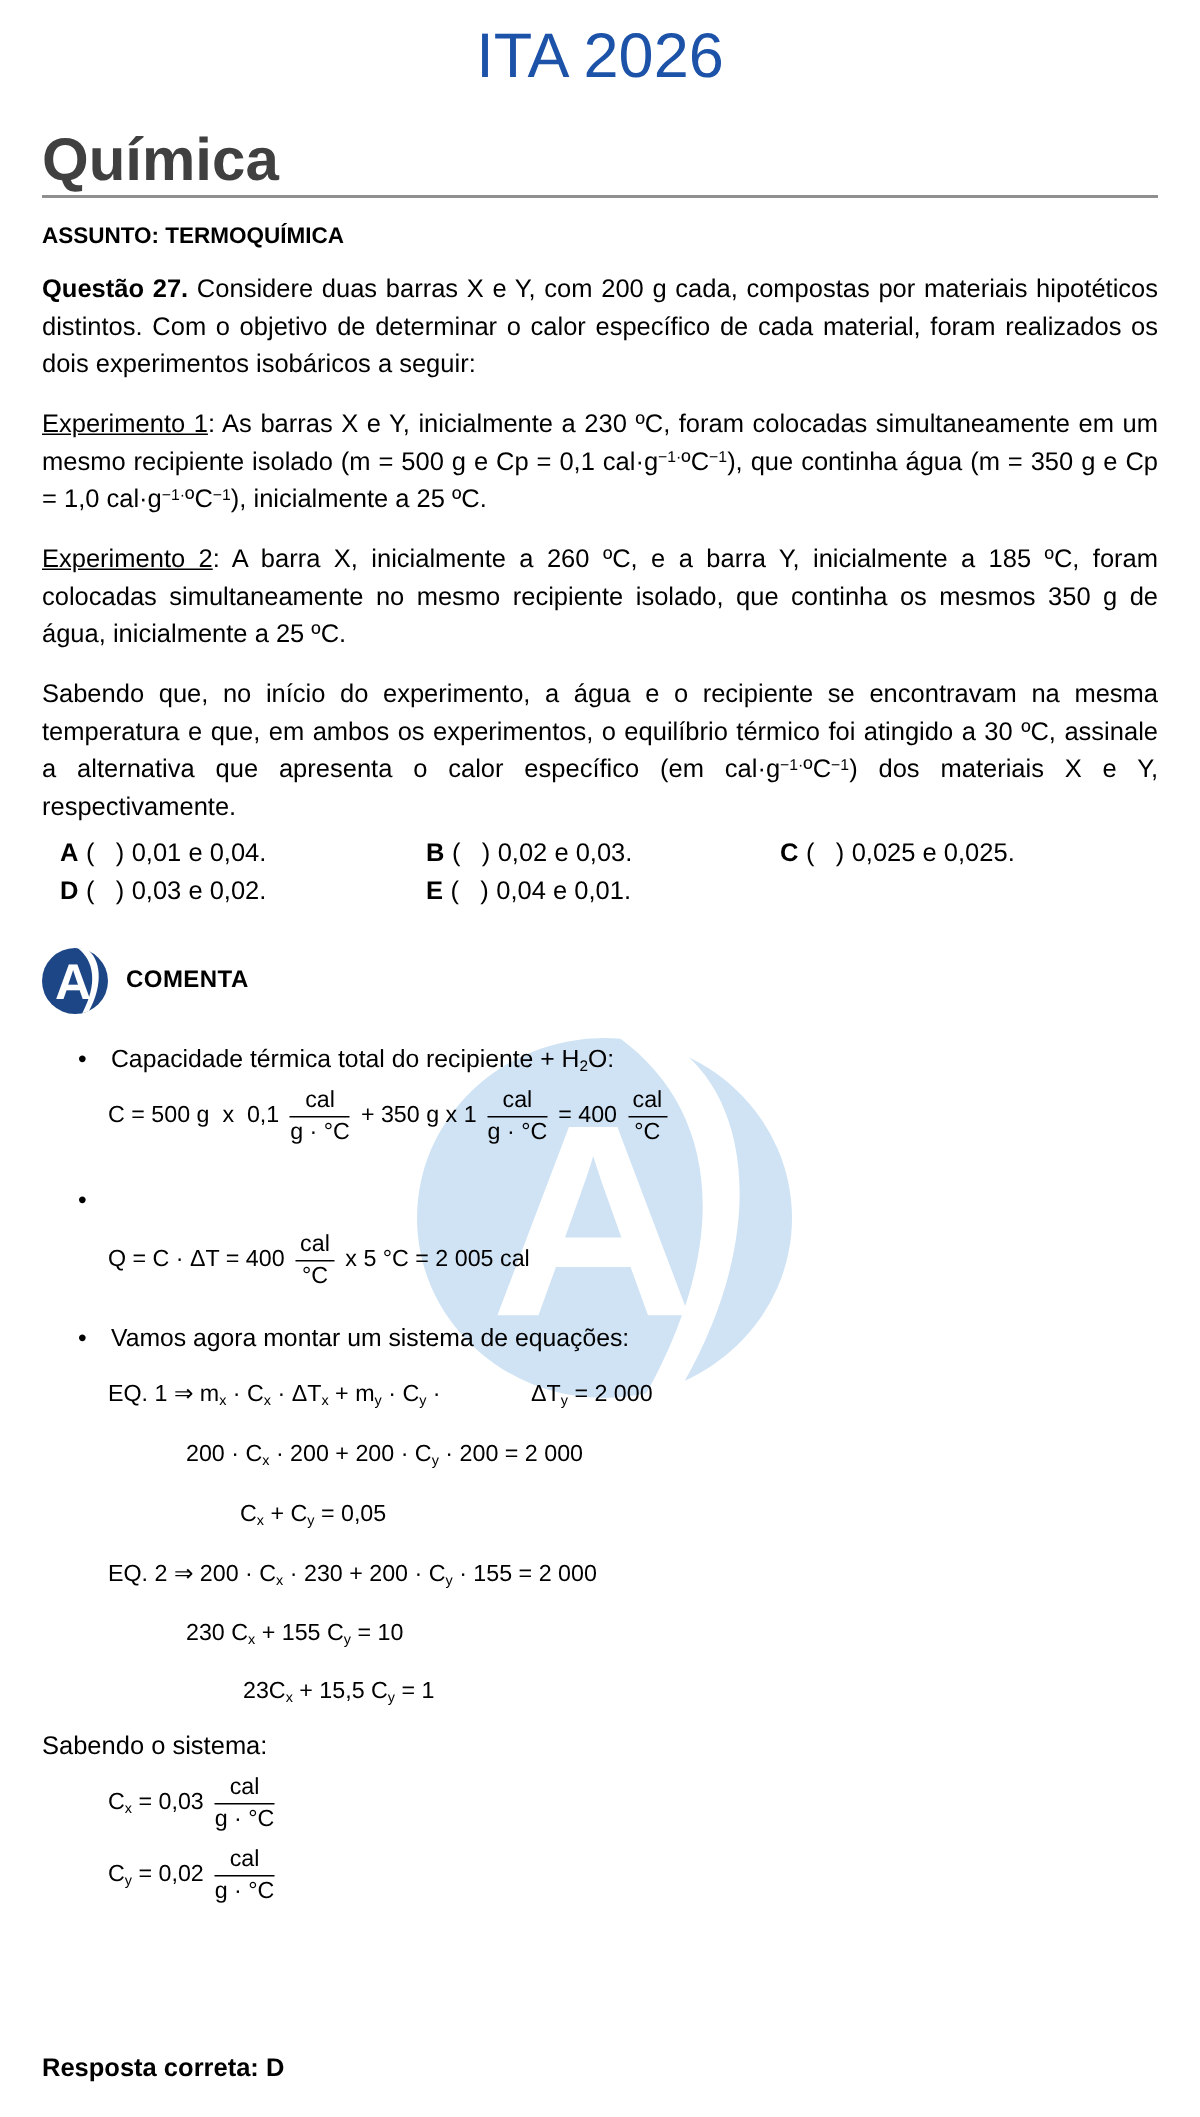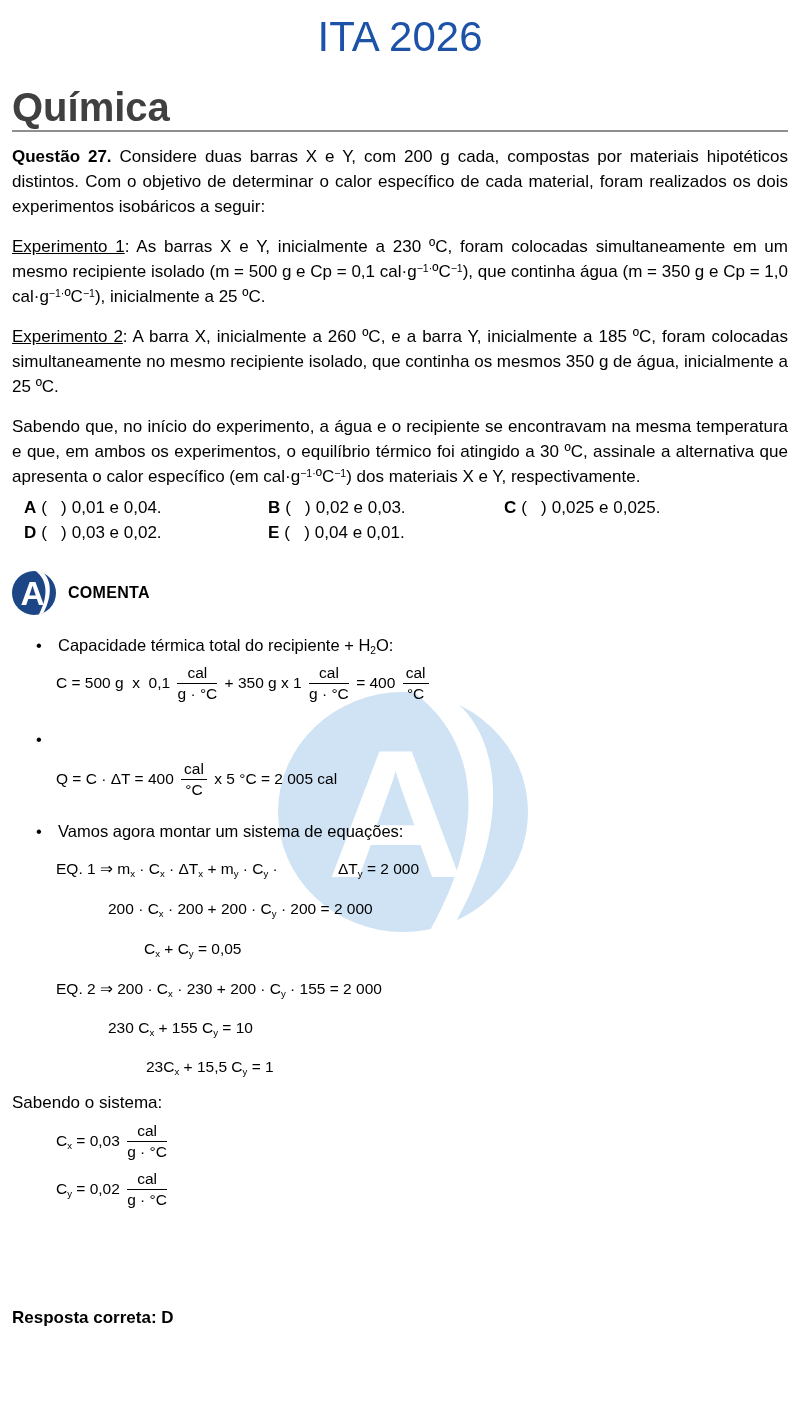"ITA 2026" .content { padding: 0 12px -> 0 28px }
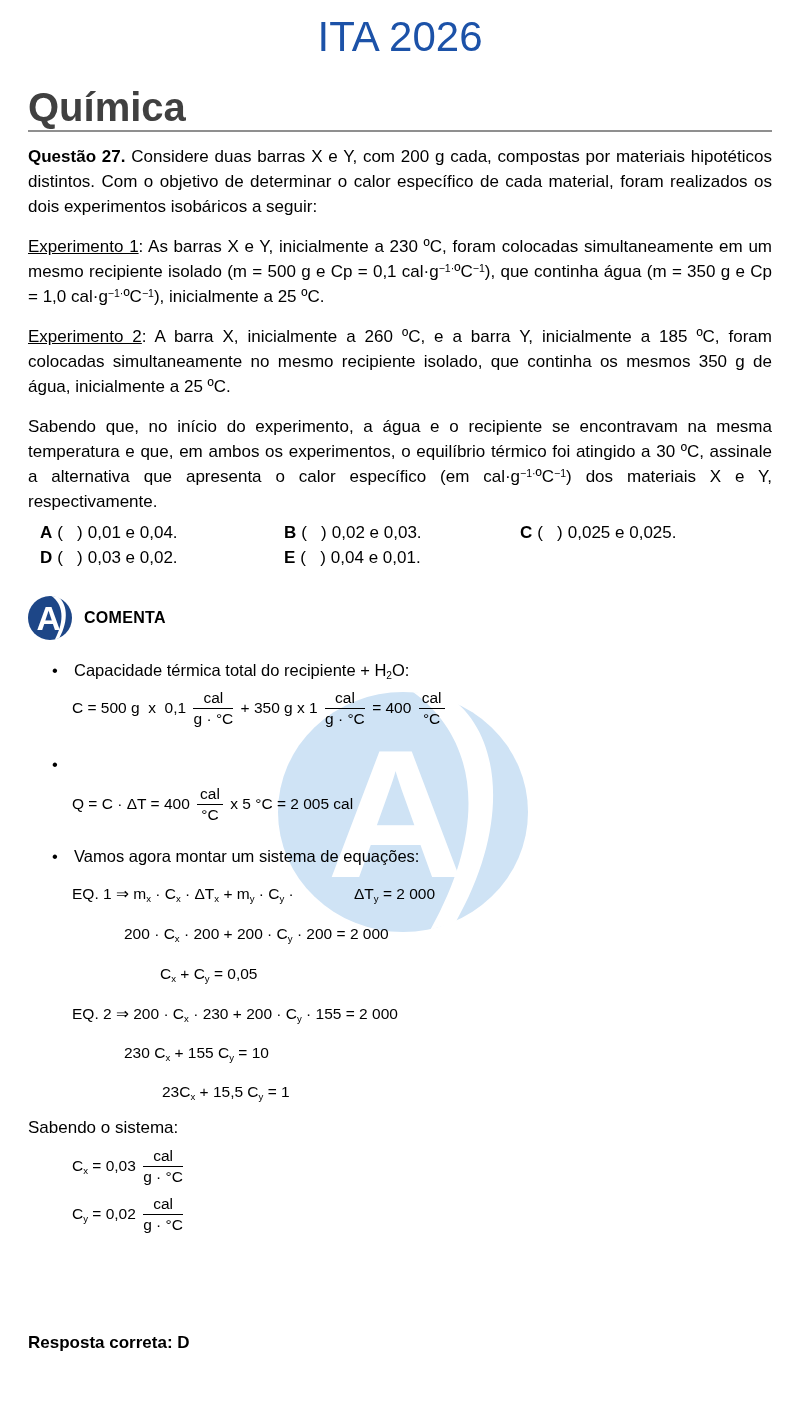"ASSUNTO: TERMOQUÍMICA" div.topic { html: none -> <div>ASSUNTO: TERMOQUÍMICA</div> }
